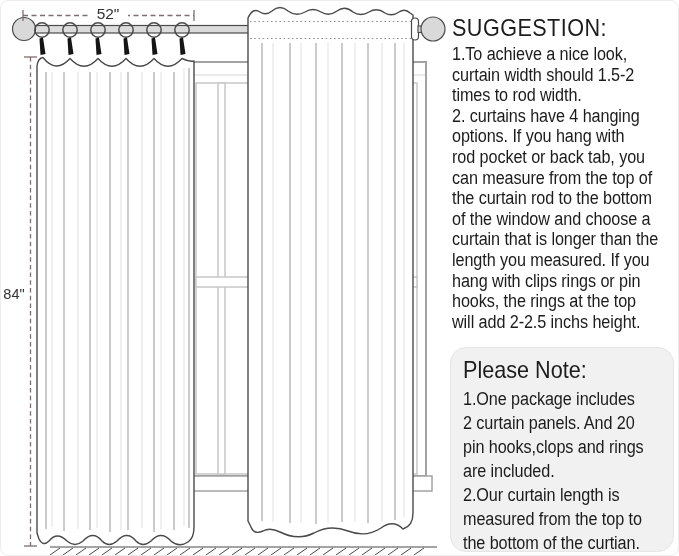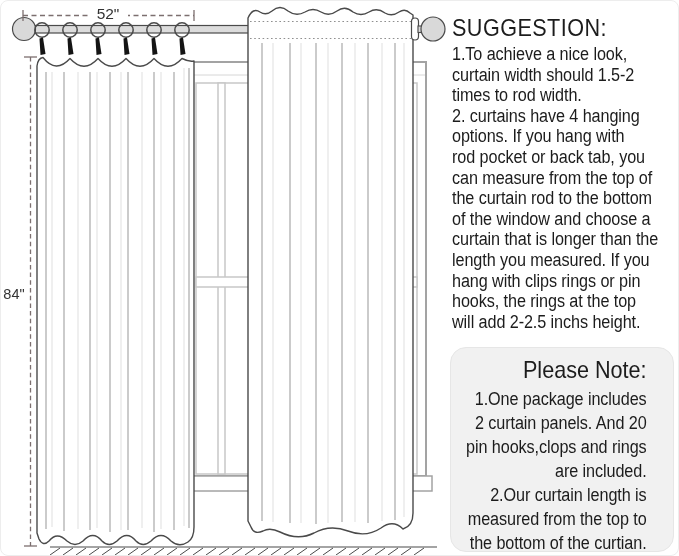"Please Note:" .notebox { text-align: right -> none }
